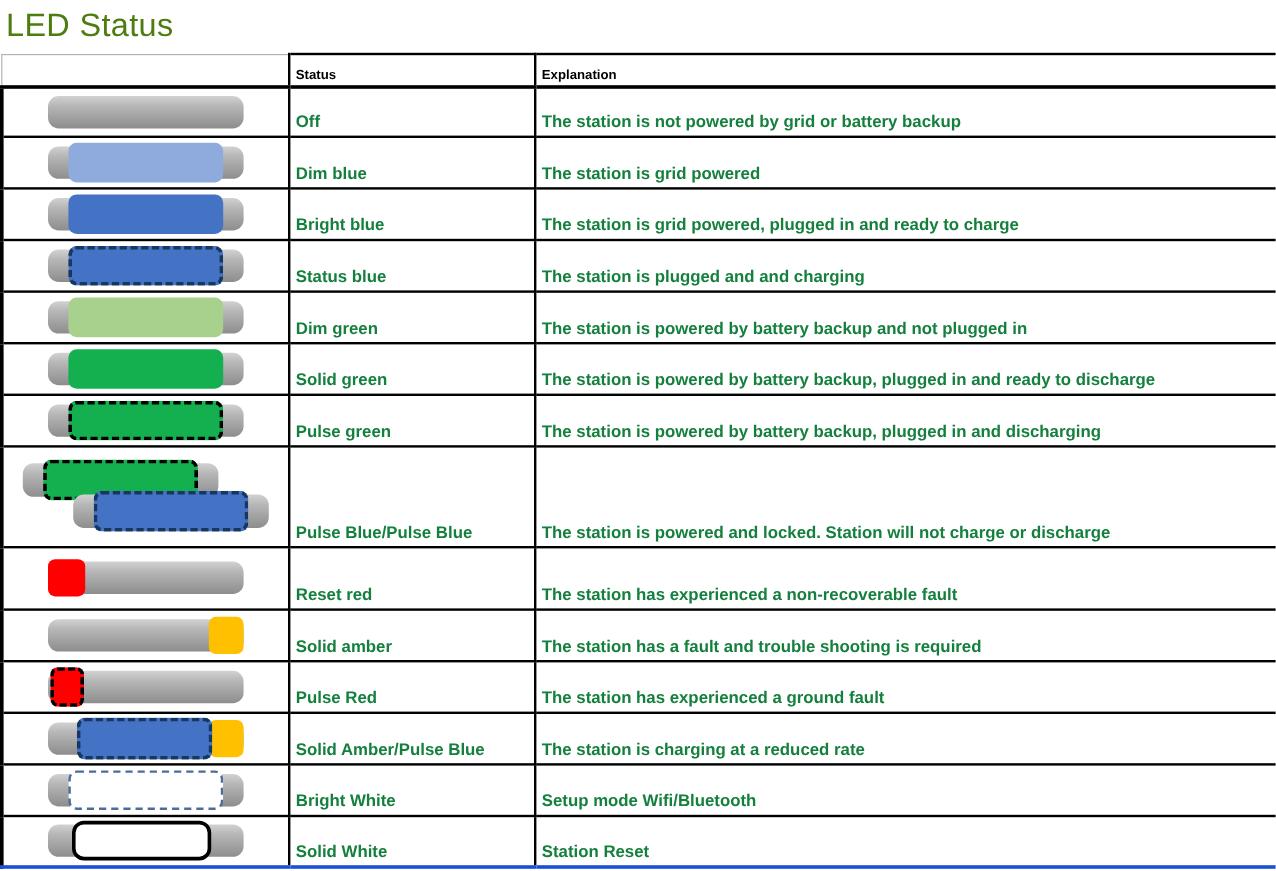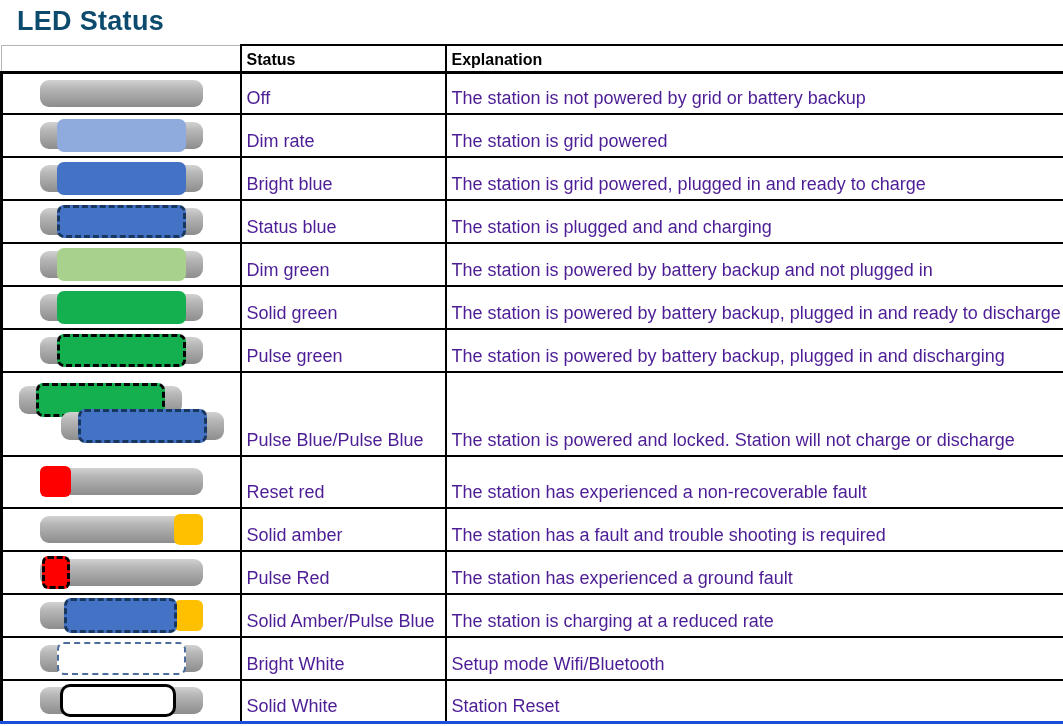"LED Status" h1.title { color: #0c4a6e -> #4d7c0f; font-weight: 700 -> 400; margin: 5px 0 7px 17px -> 5px 0 7px 5px }
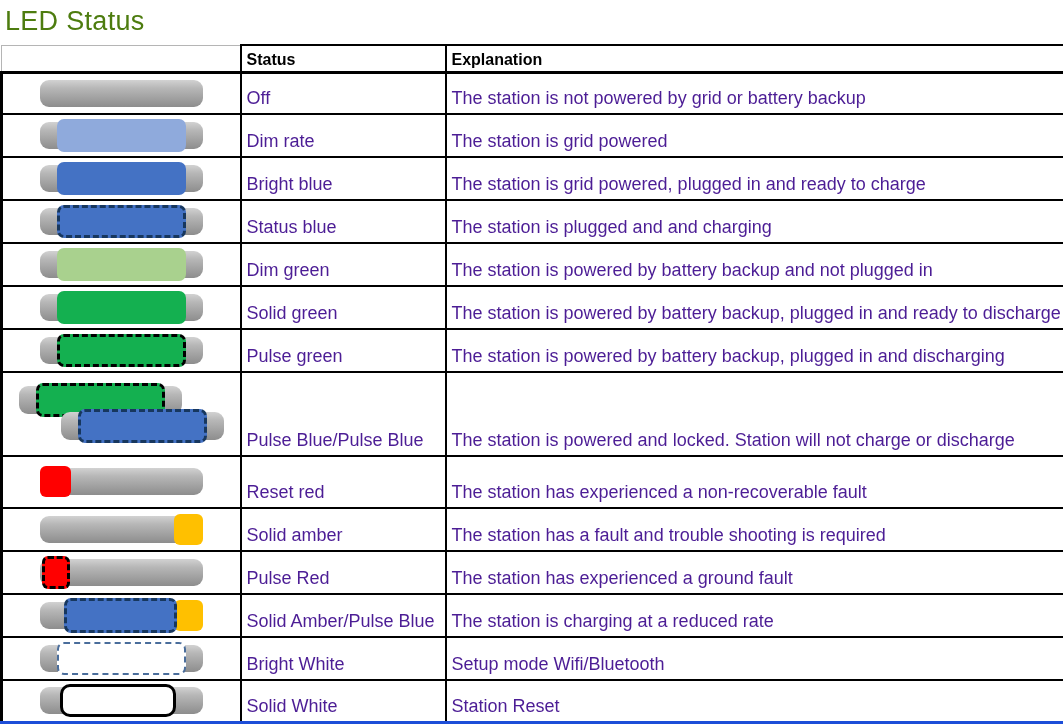"Status" thead th { font-size: 16px -> 11px }
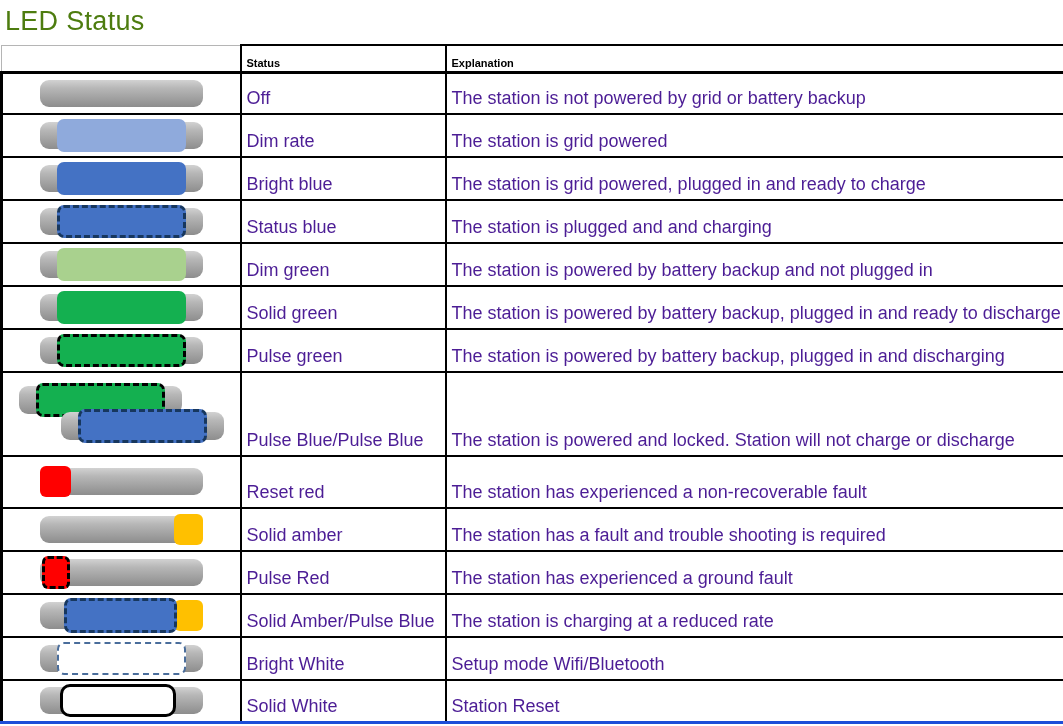"Off" td.status-cell, td.exp-cell { color: #4c1d95 -> #15803d; font-size: 18px -> 14px; font-weight: none -> bold }
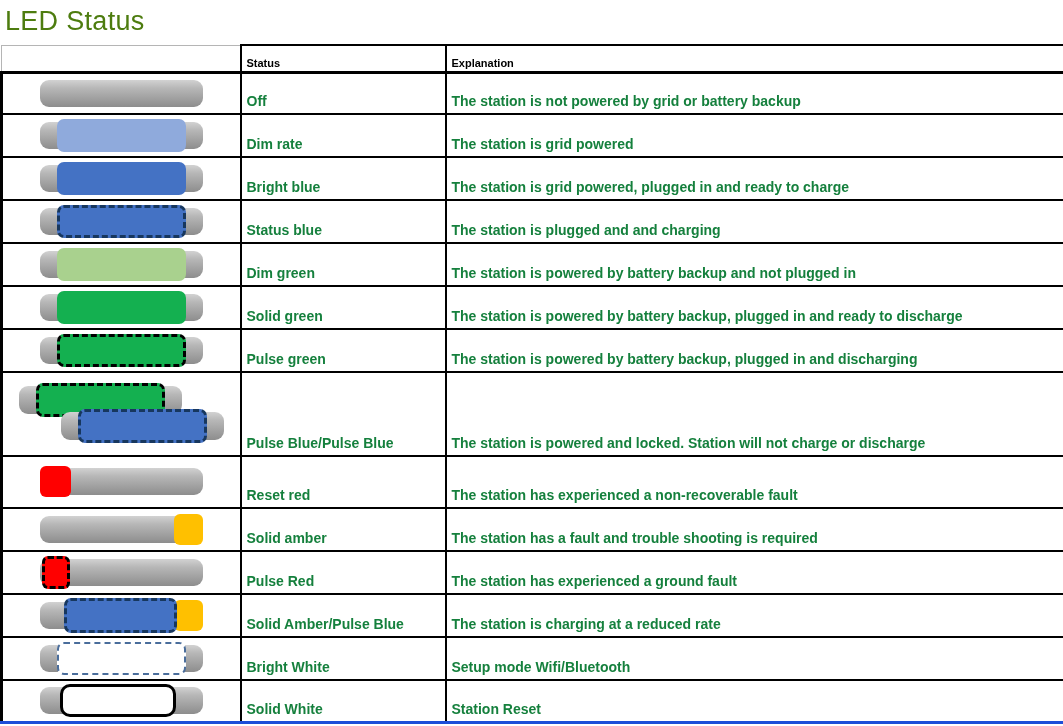"Dim rate" td.status-cell { text: rate -> blue }
